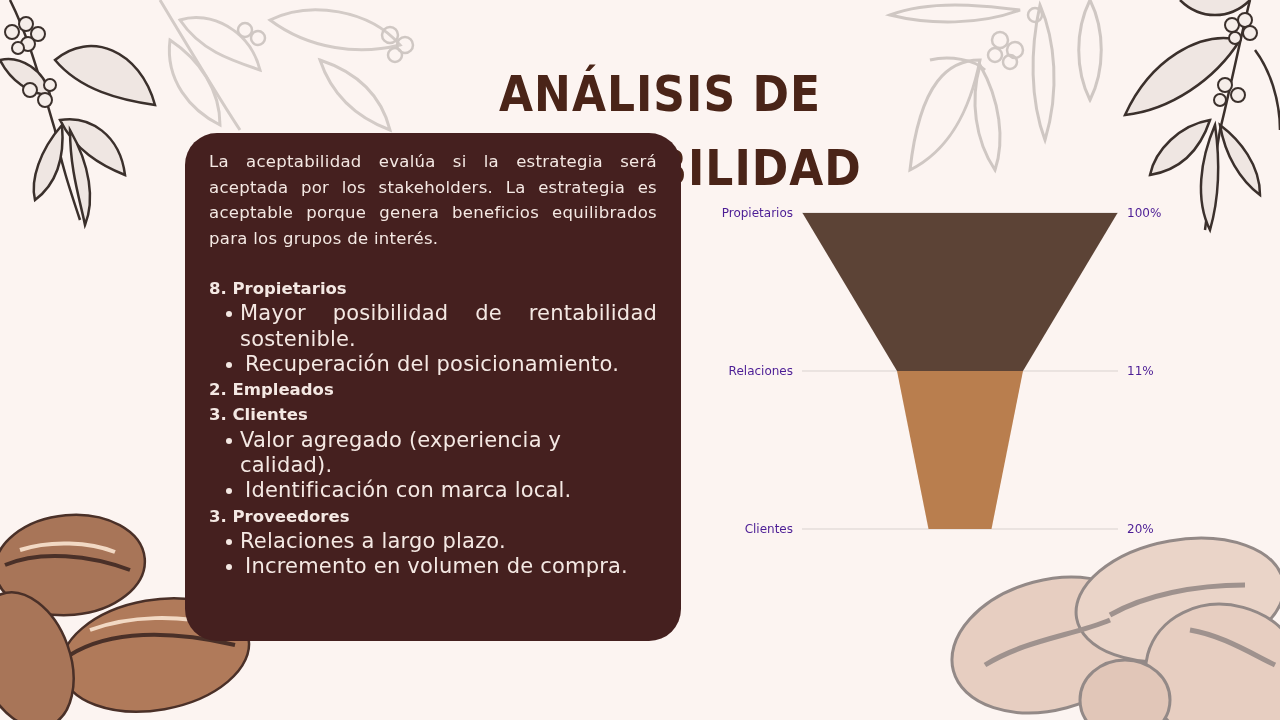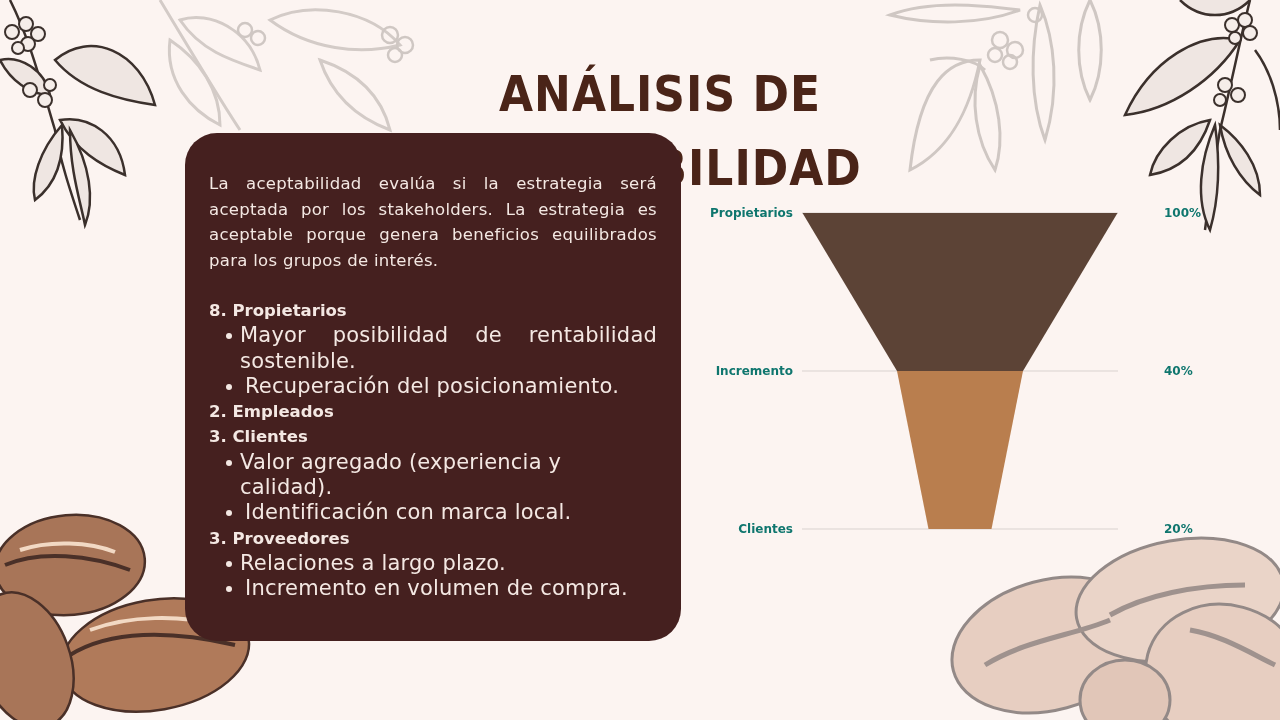"La aceptabilidad evalúa si la" .card { padding: 38px 24px 0 24px -> 16px 24px 0 24px }
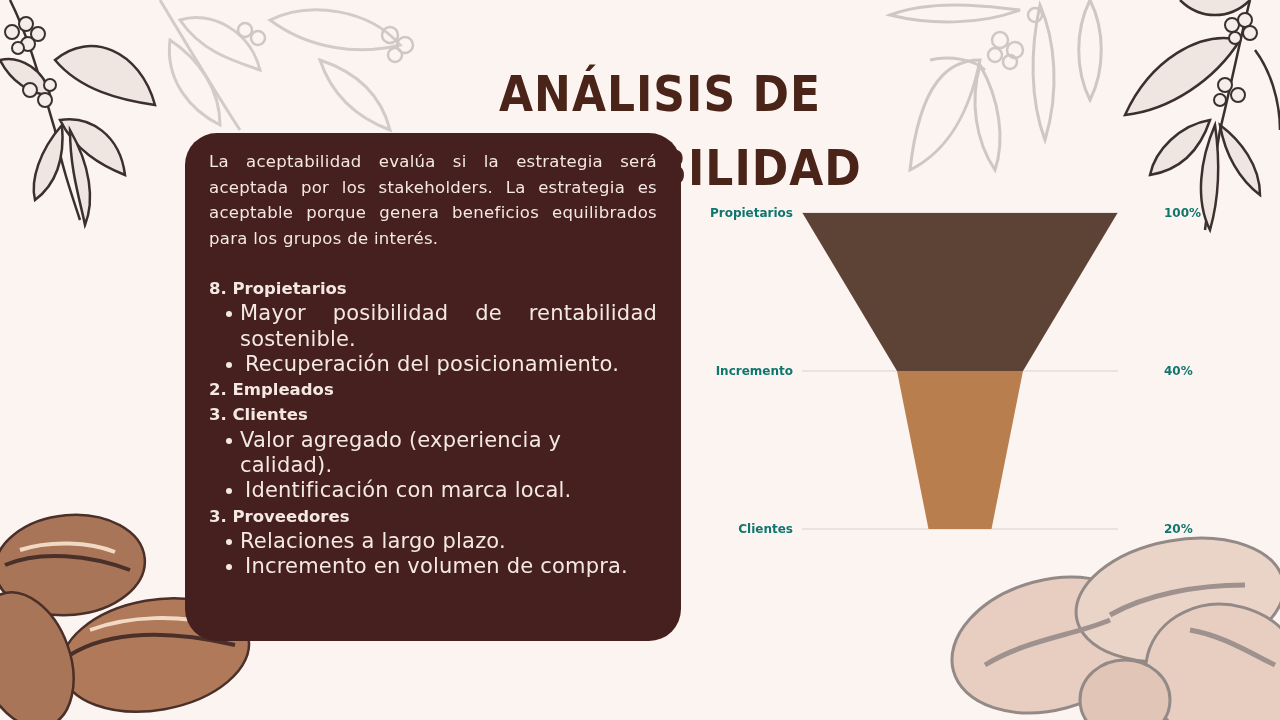"Propietarios" .lbl { color: #0f766e -> #4c1d95; font-weight: bold -> none }
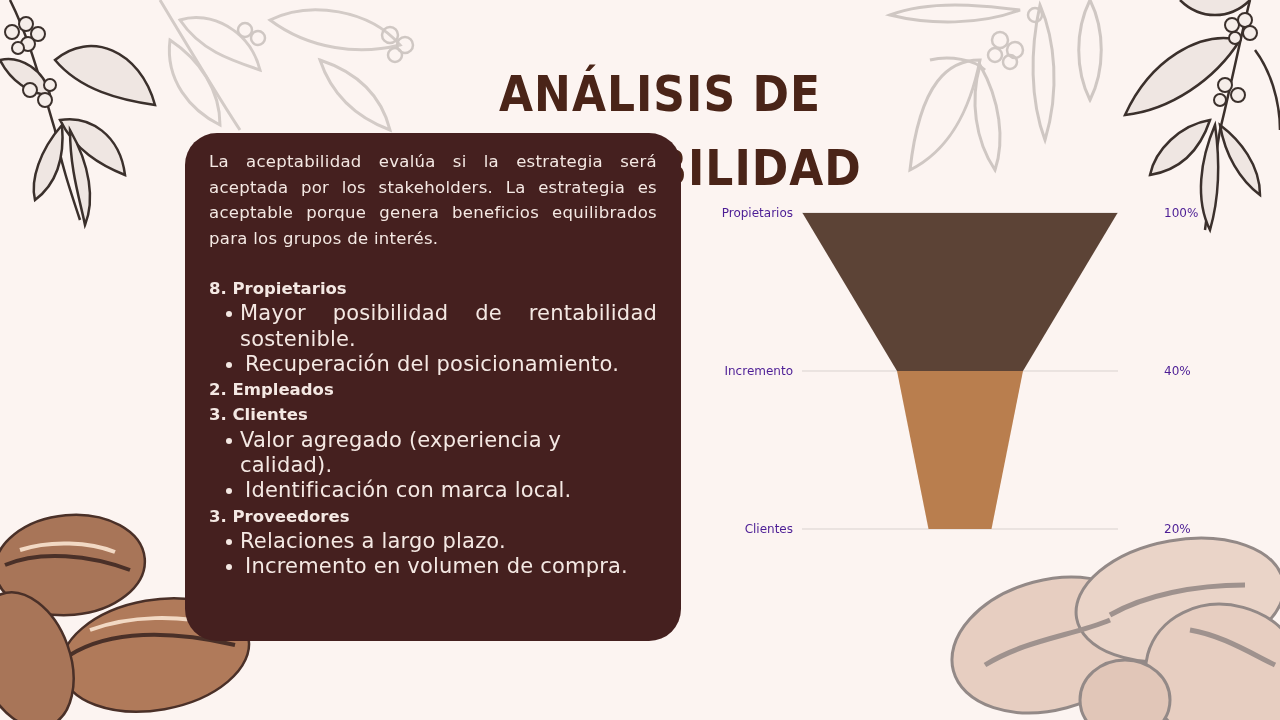"100%" .lbl.right { margin-left: 37px -> none }
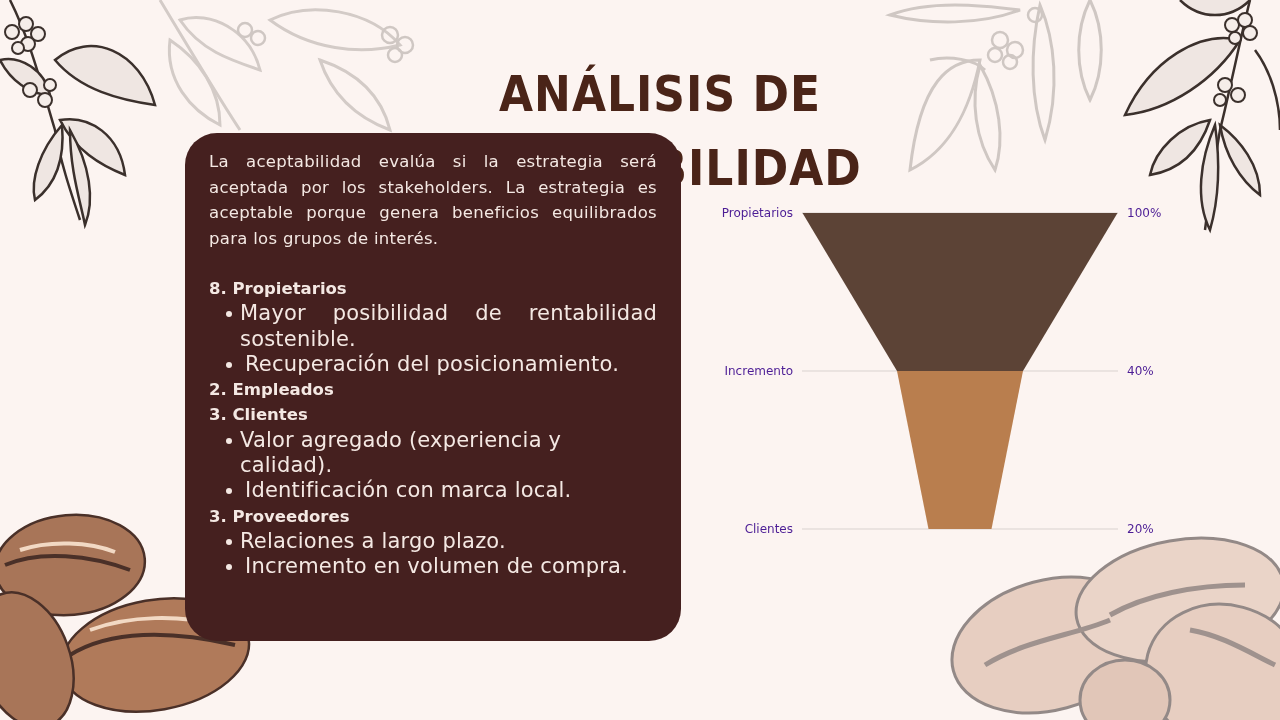"Incremento" div.lbl { text: Incremento -> Relaciones }
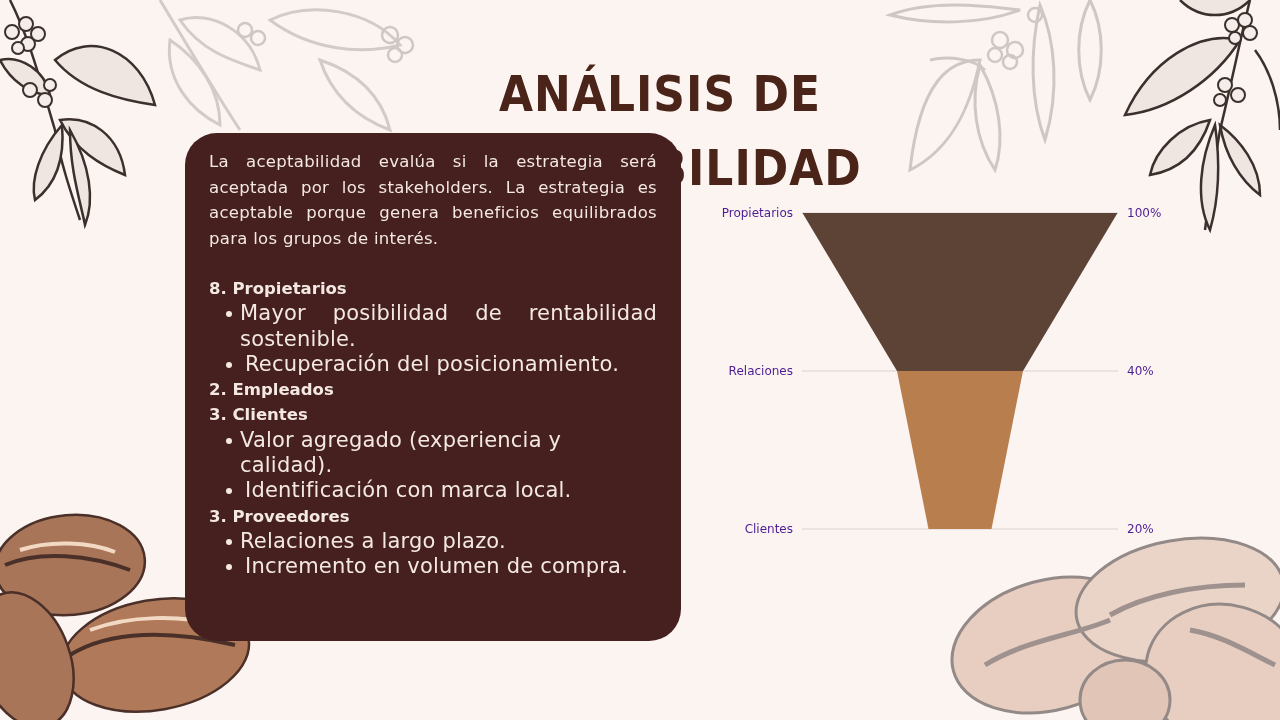"40%" div.lbl { text: 40% -> 11% }
